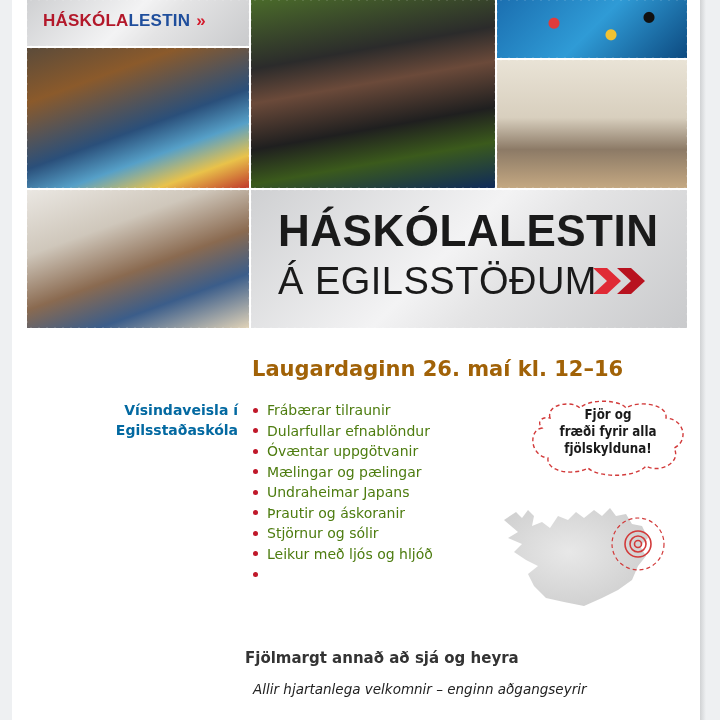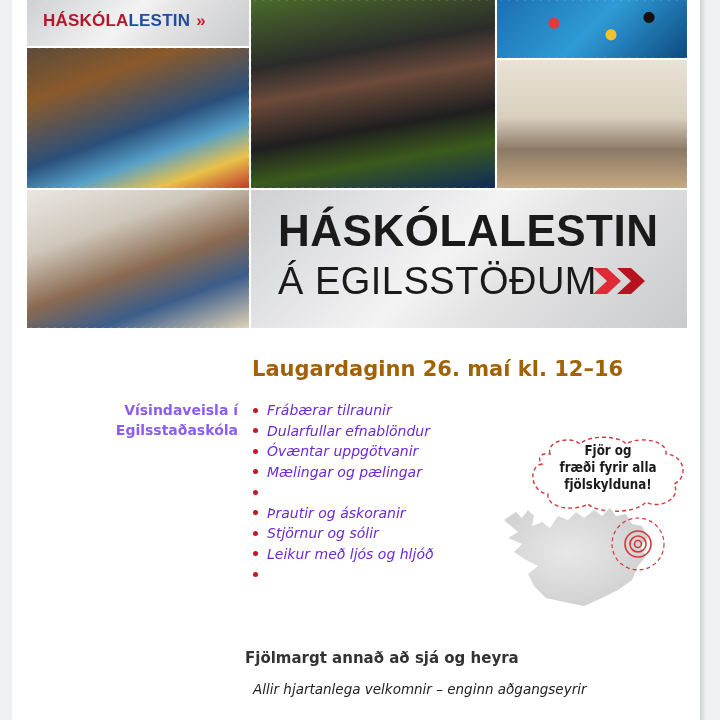"Vísindaveisla í" .venue { color: #8b5cf6 -> #0369a1 }
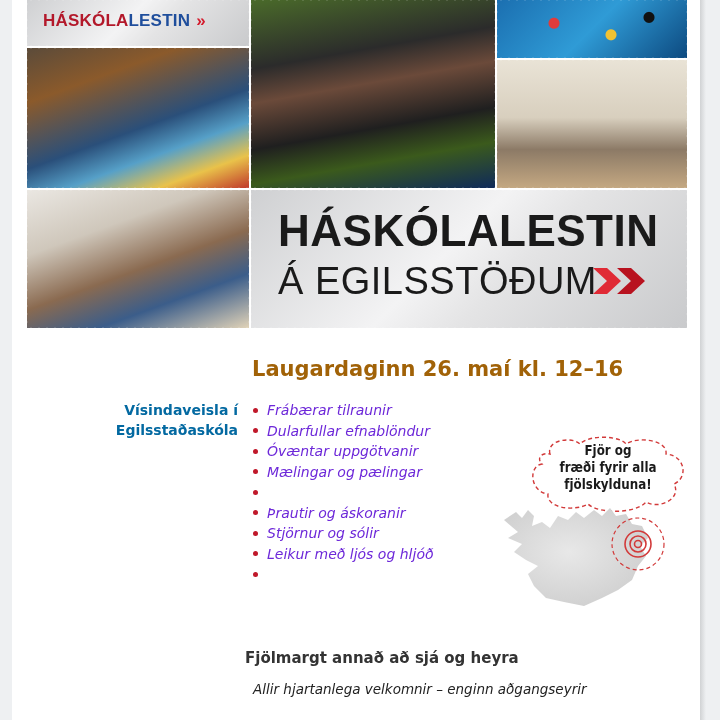"Frábærar tilraunir" .list li { color: #6d28d9 -> #4d7c0f; font-style: italic -> none }
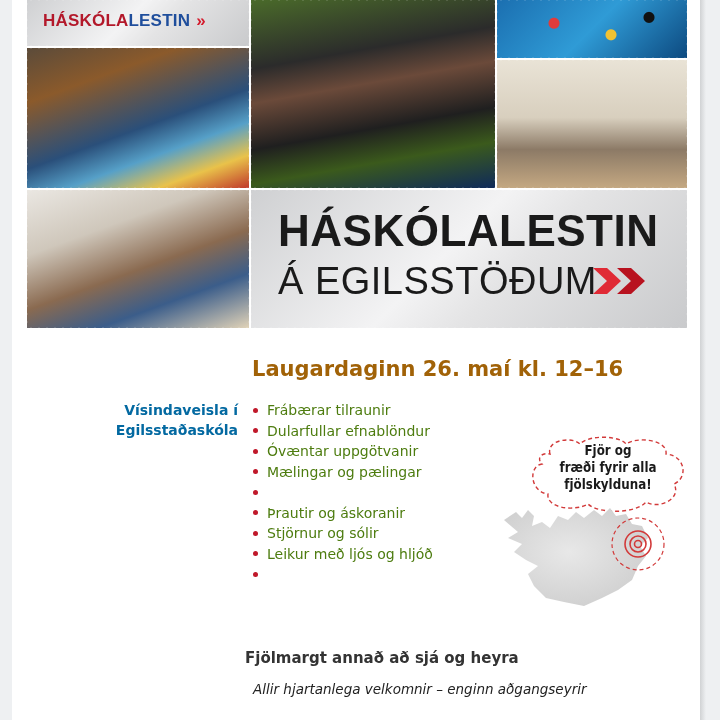"Fjör og" .cloud { top: 436px -> 400px }
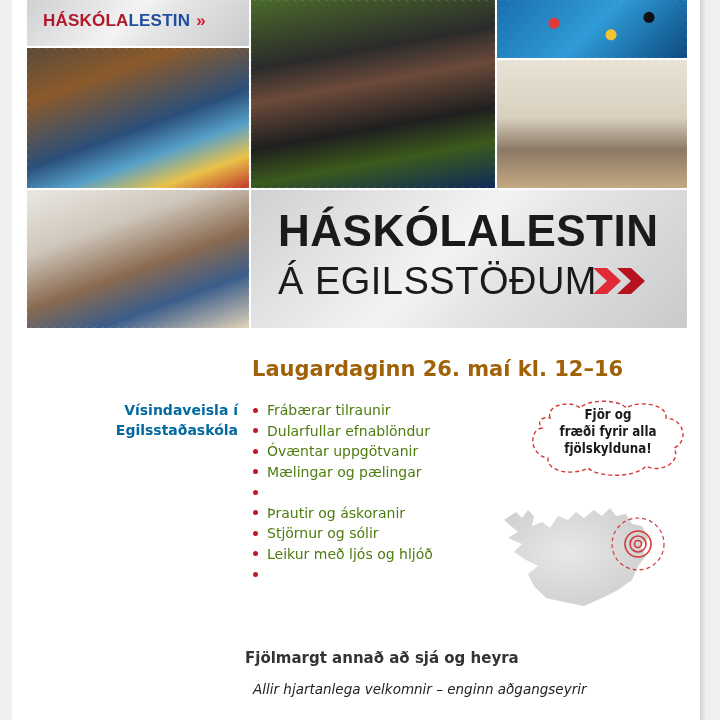"Undraheimar Japans" span { html: none -> <span>Undraheimar Japans</span> }
